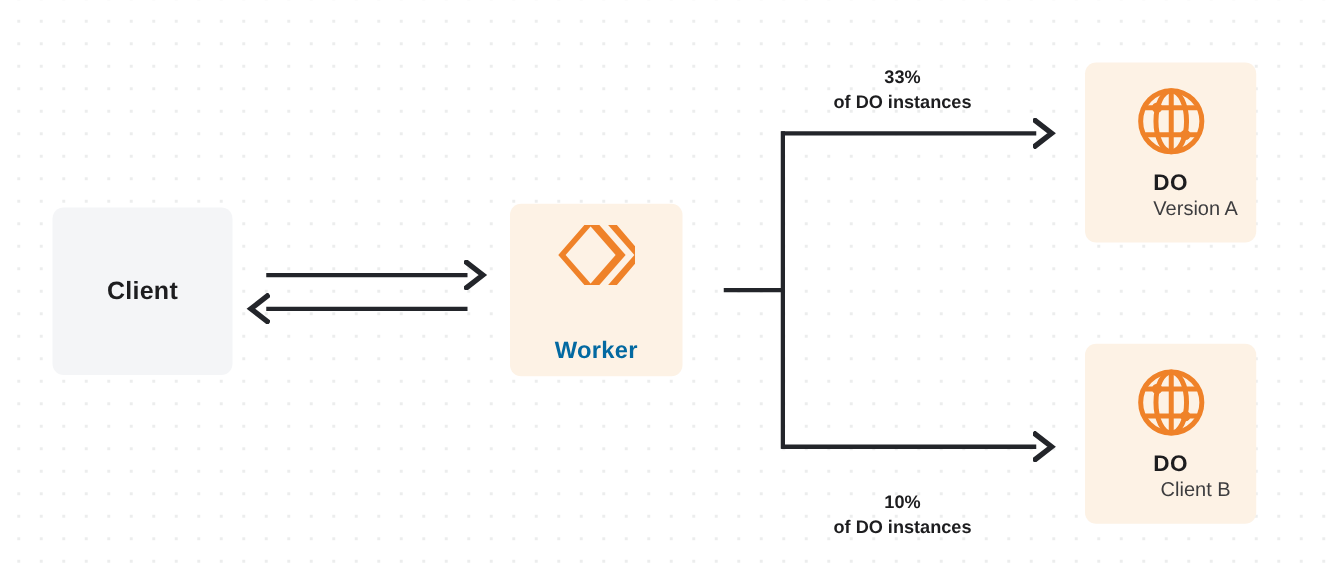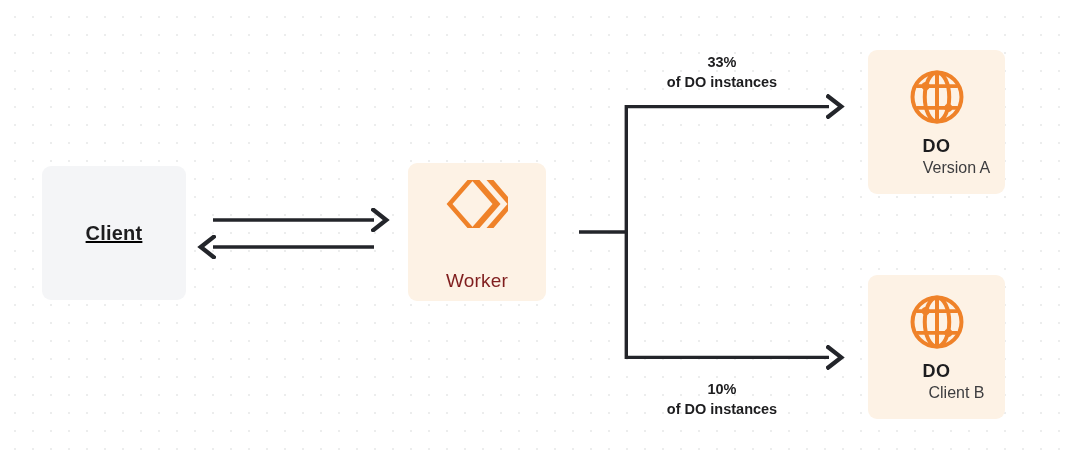"Client" .node-client { text-decoration: underline -> none }
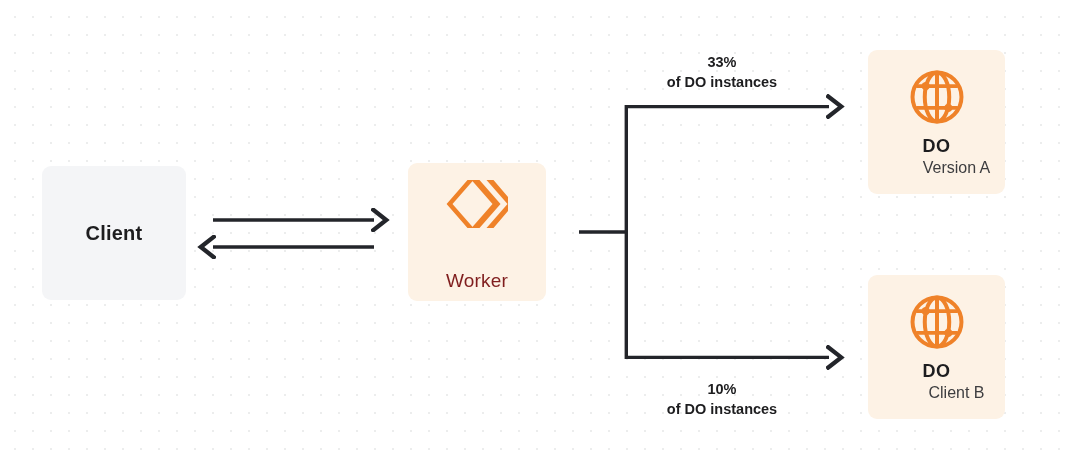"Worker" .node-title { color: #7f1d1d -> #0369a1; font-weight: normal -> bold }
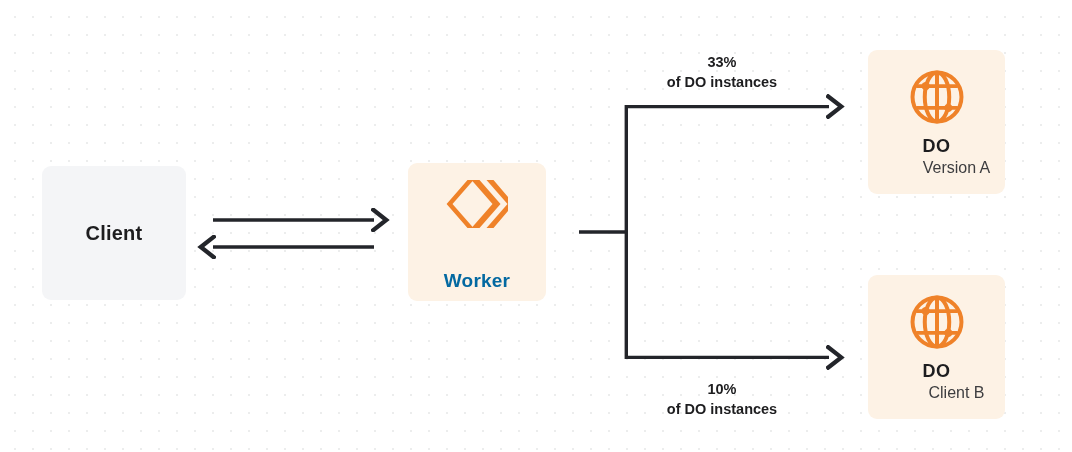"10%" .edge-label-bottom { top: 379px -> 392px }
